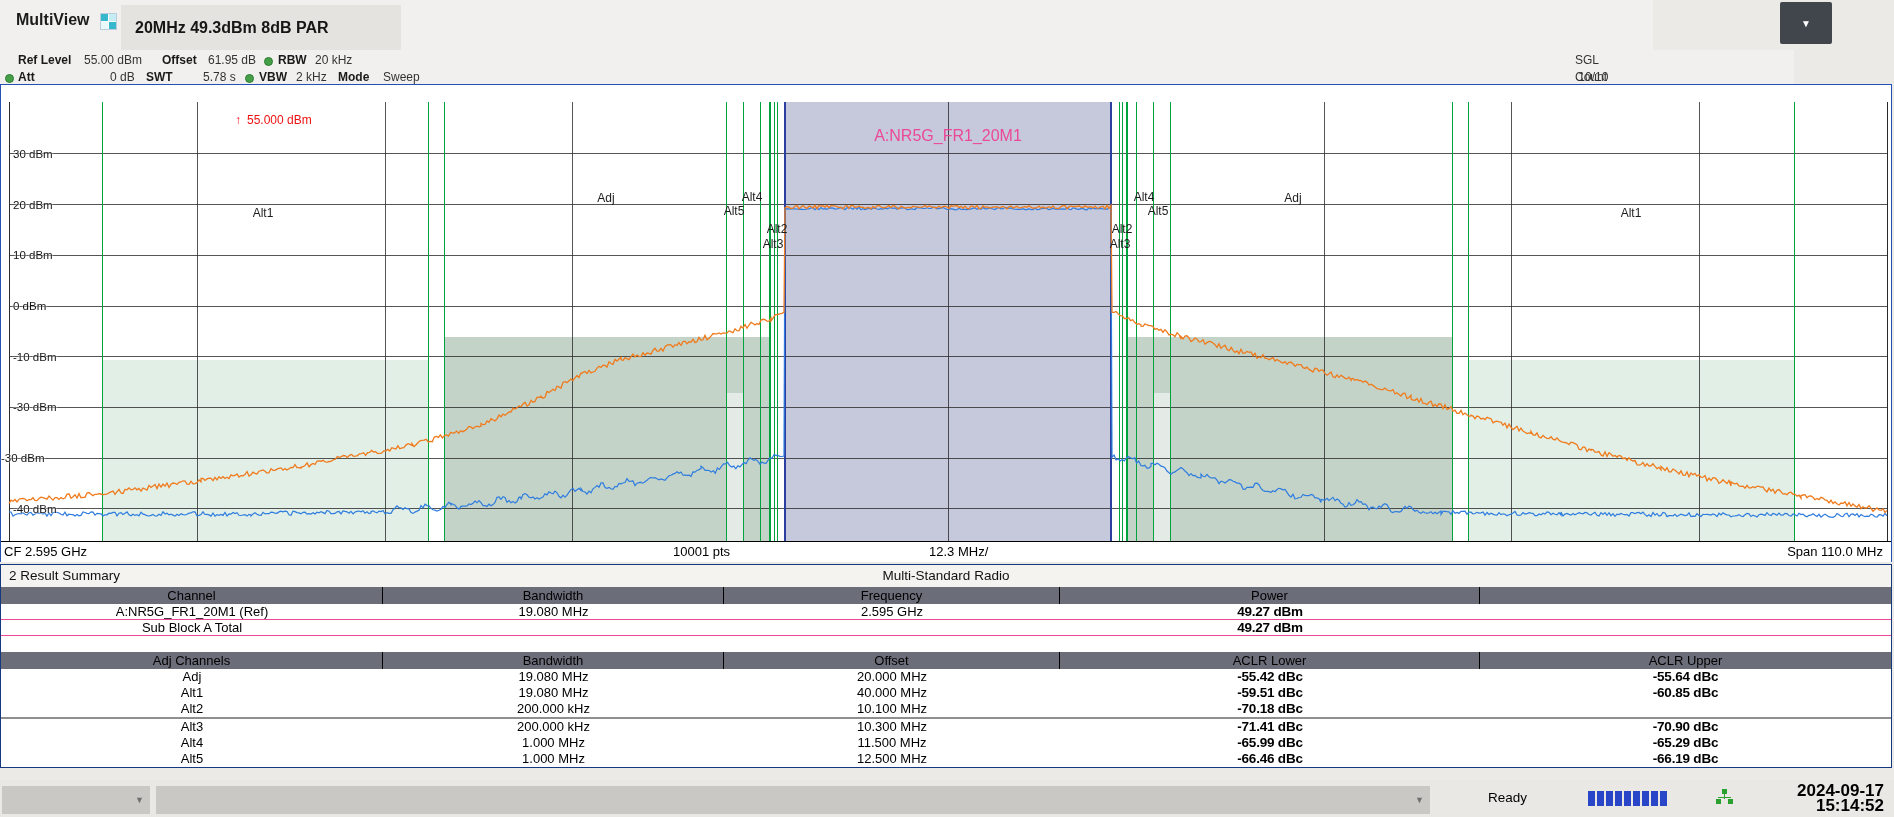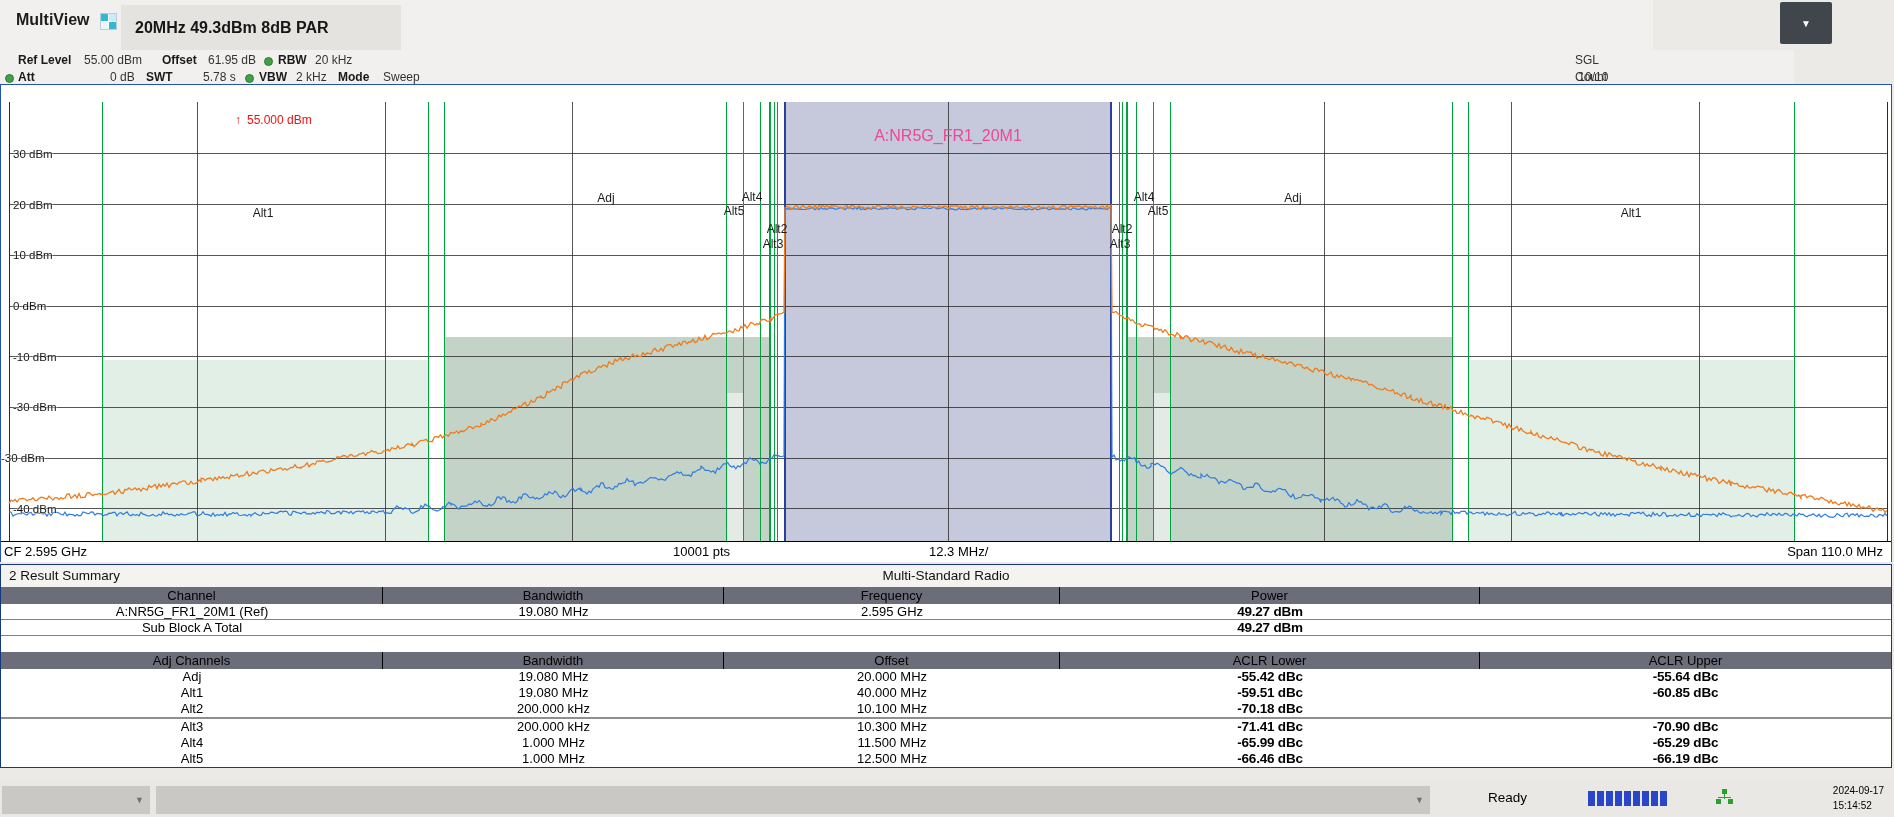"2024-09-17" .dt { font-size: 10px -> 17px; font-weight: 400 -> 700; text-align: none -> right }
